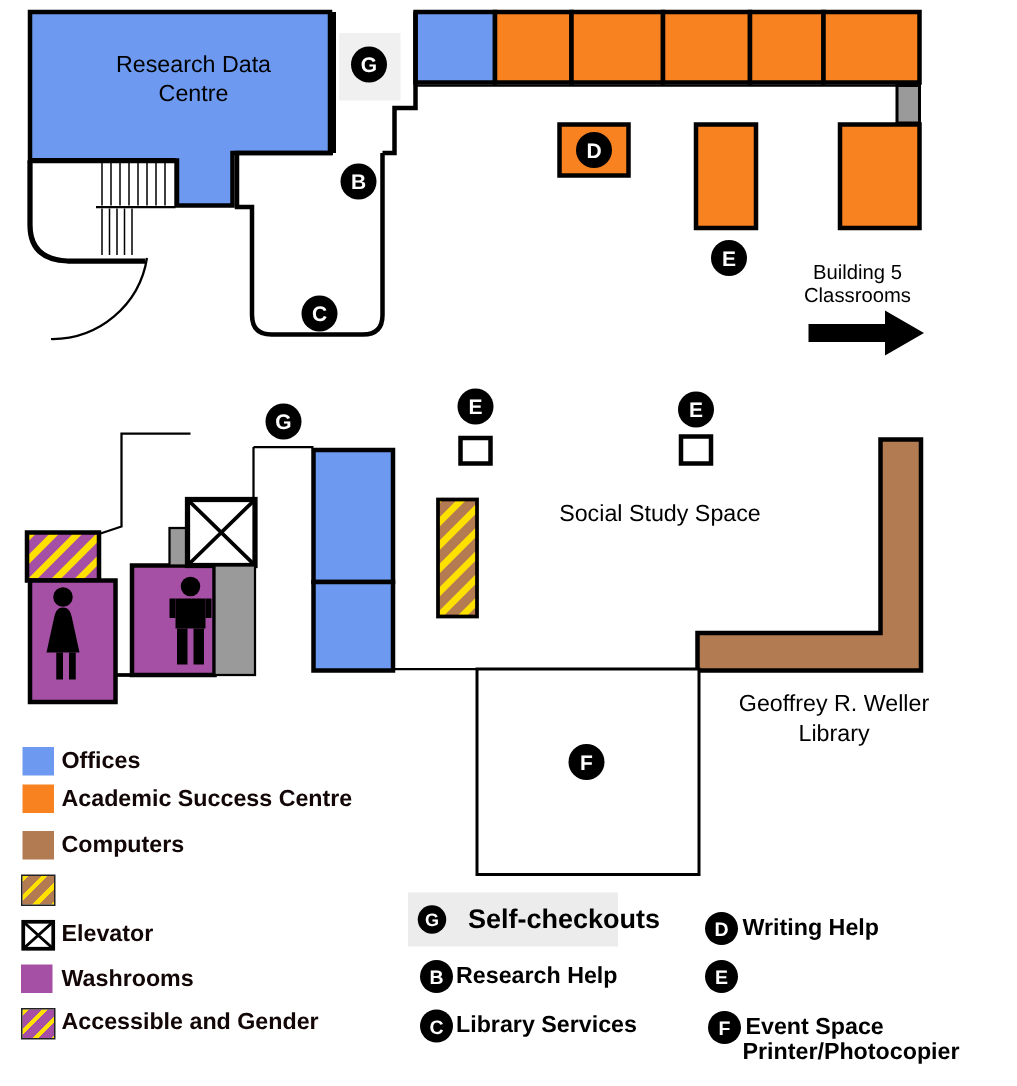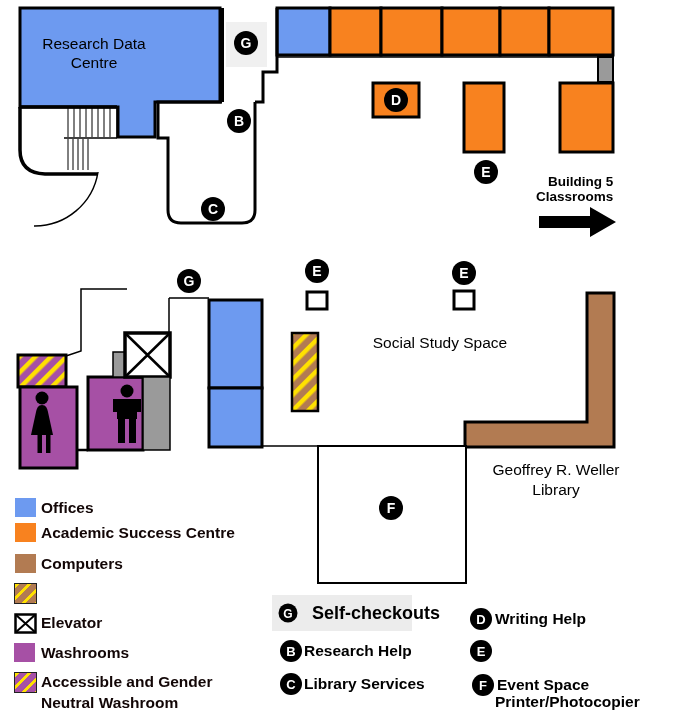"Research Data" div.abs { left: 10px -> 22px; padding-left: none -> 23px }
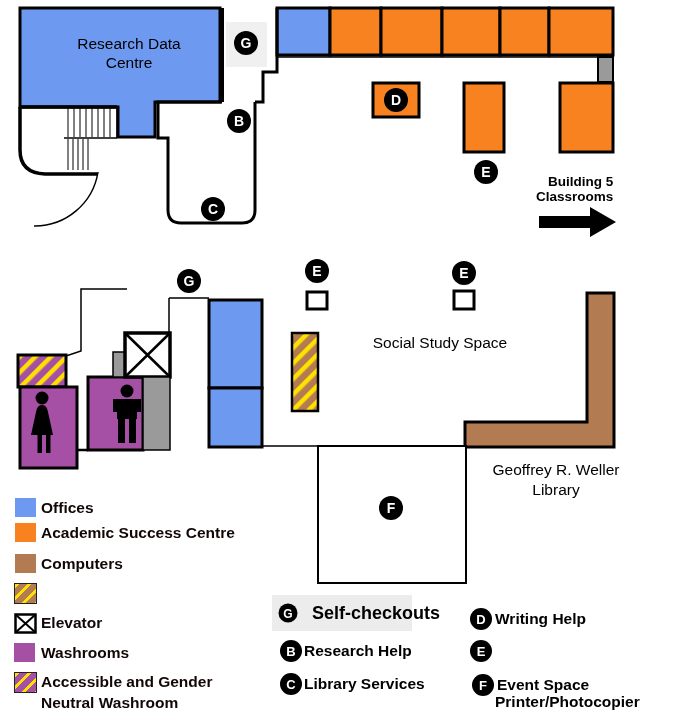"Building 5" .maplabel.small { font-weight: bold -> normal; text-align: right -> center }
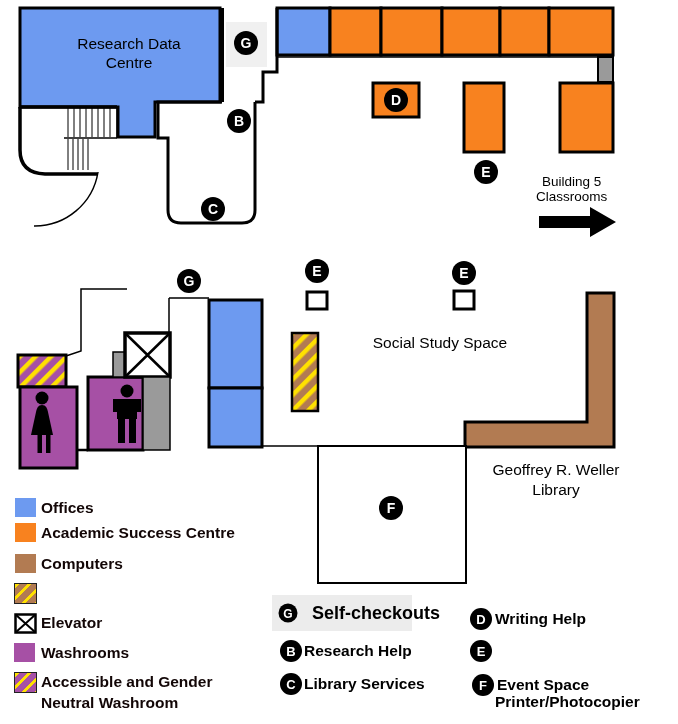"Neutral Washroom" div.ltext { html: <div>Neutral Washroom</div> -> none }
